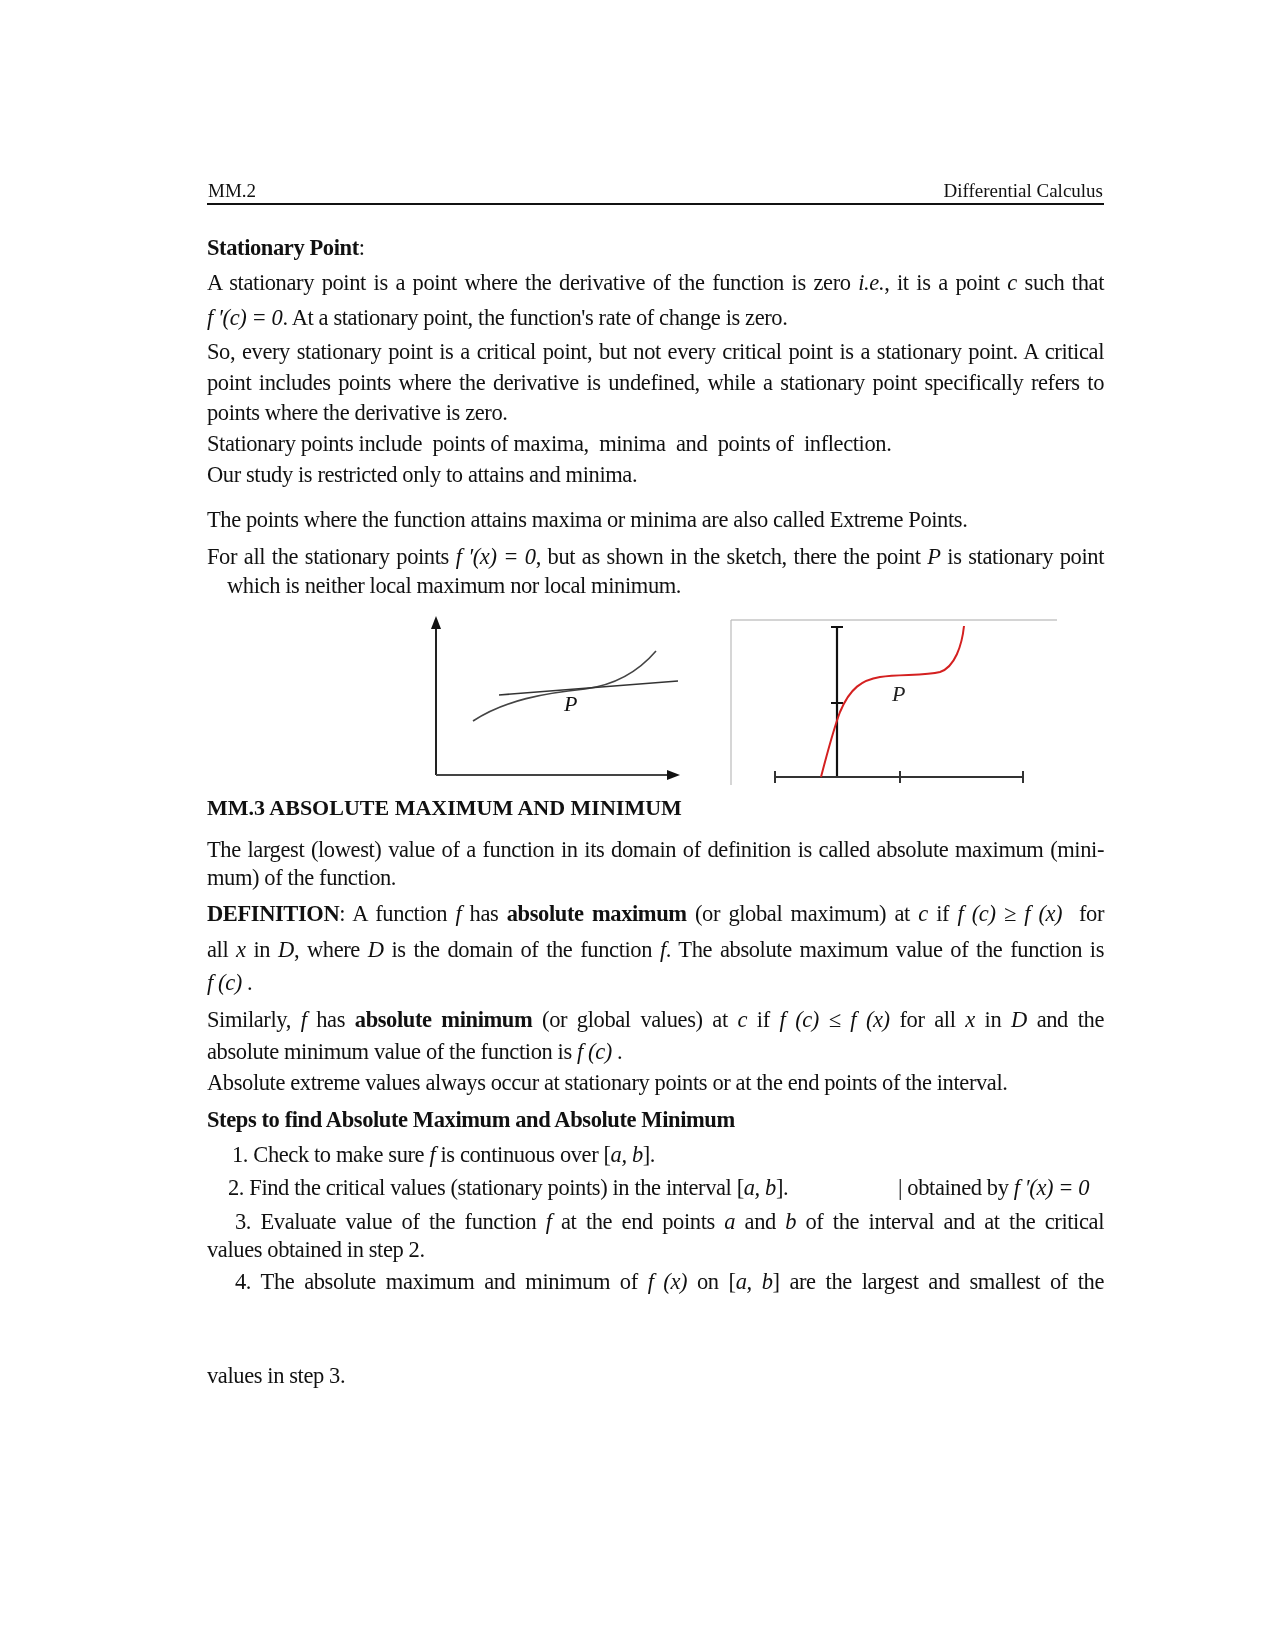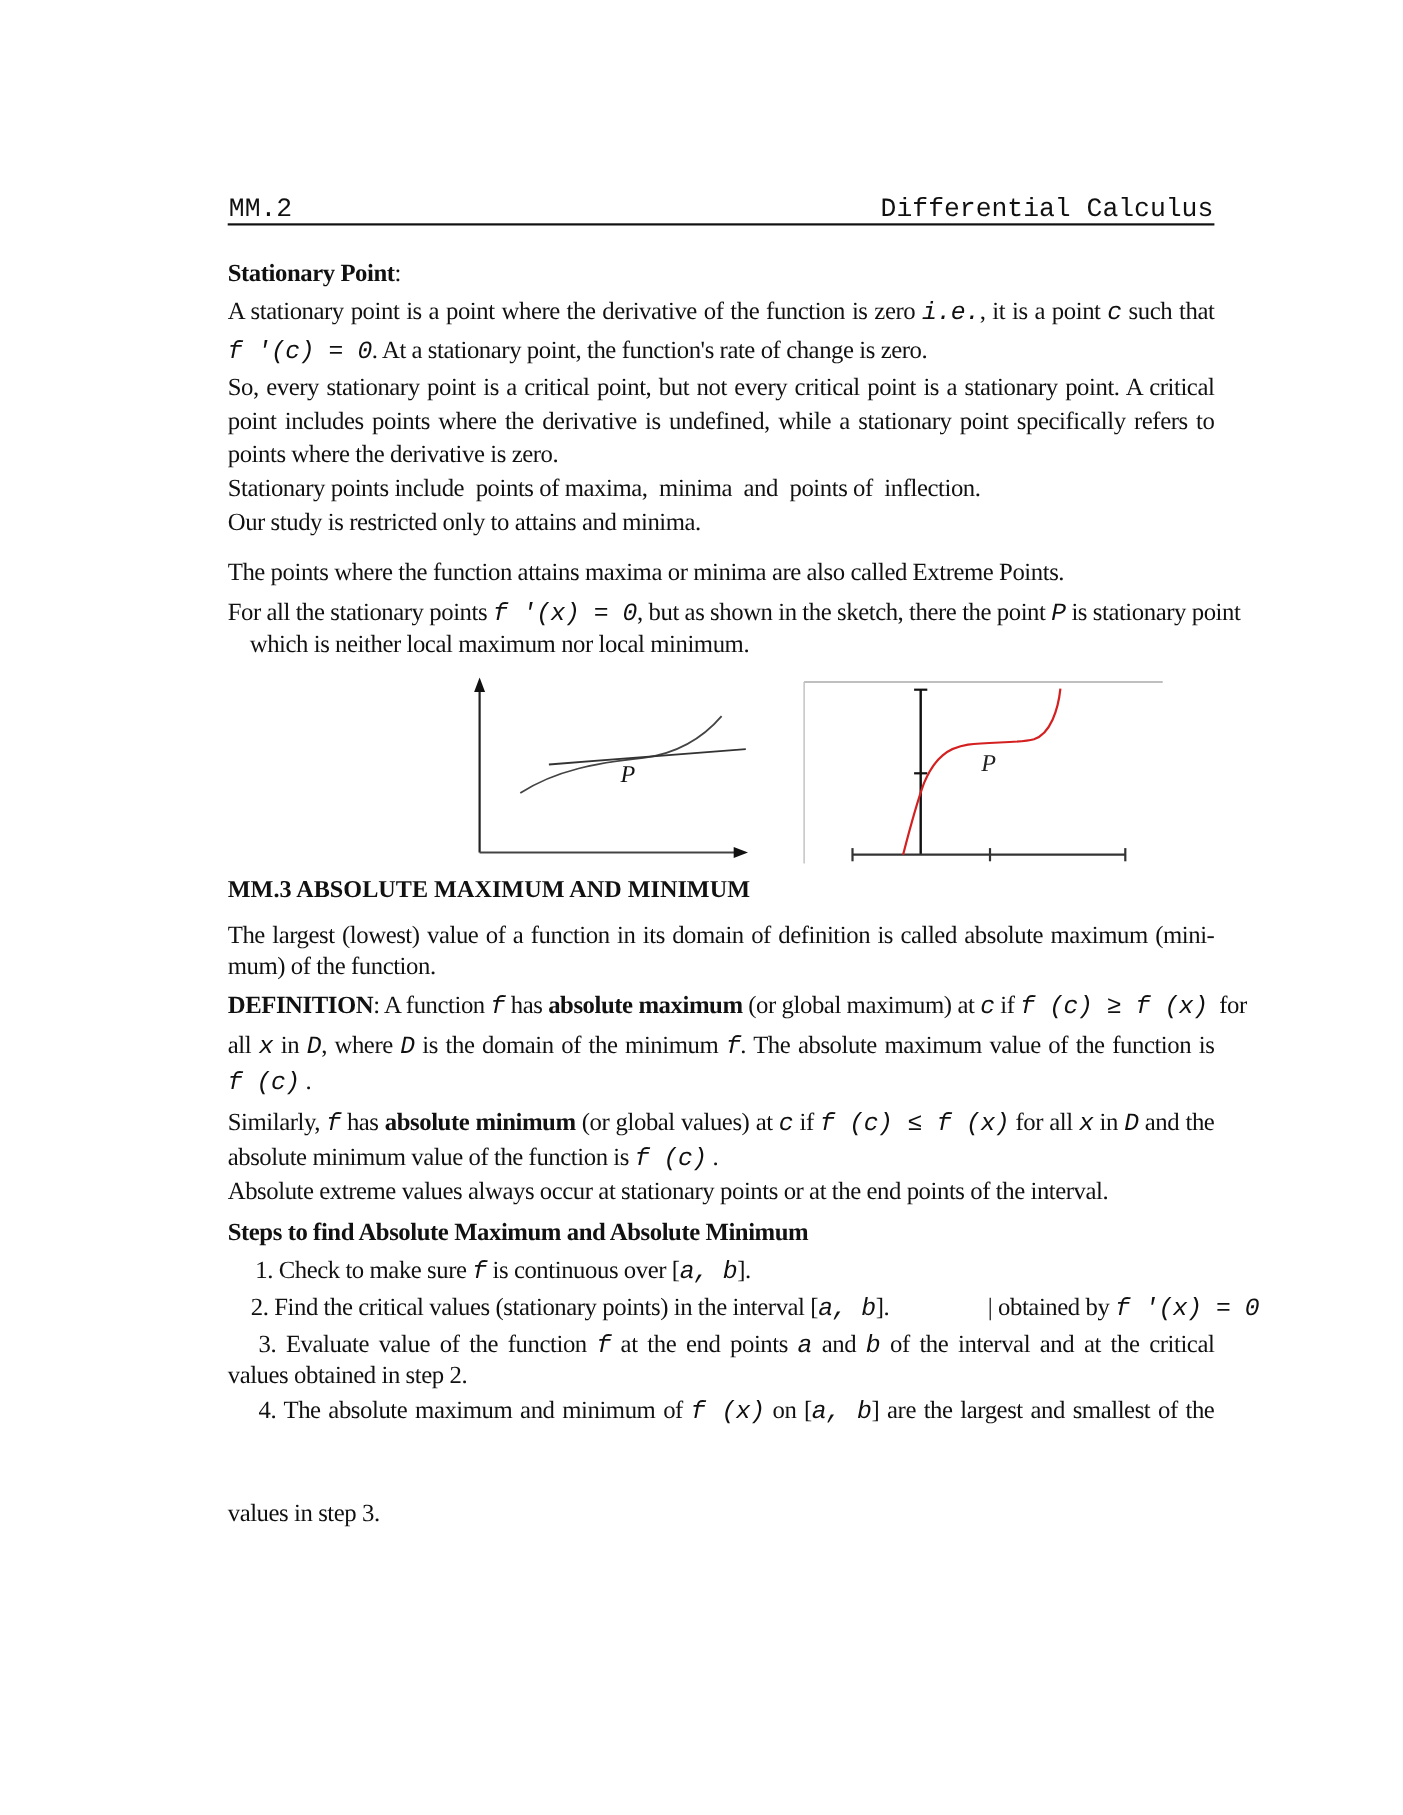"MM.2" .hdr { font-family: Liberation Mono, monospace -> Liberation Serif, serif; font-size: 24px -> 19px }
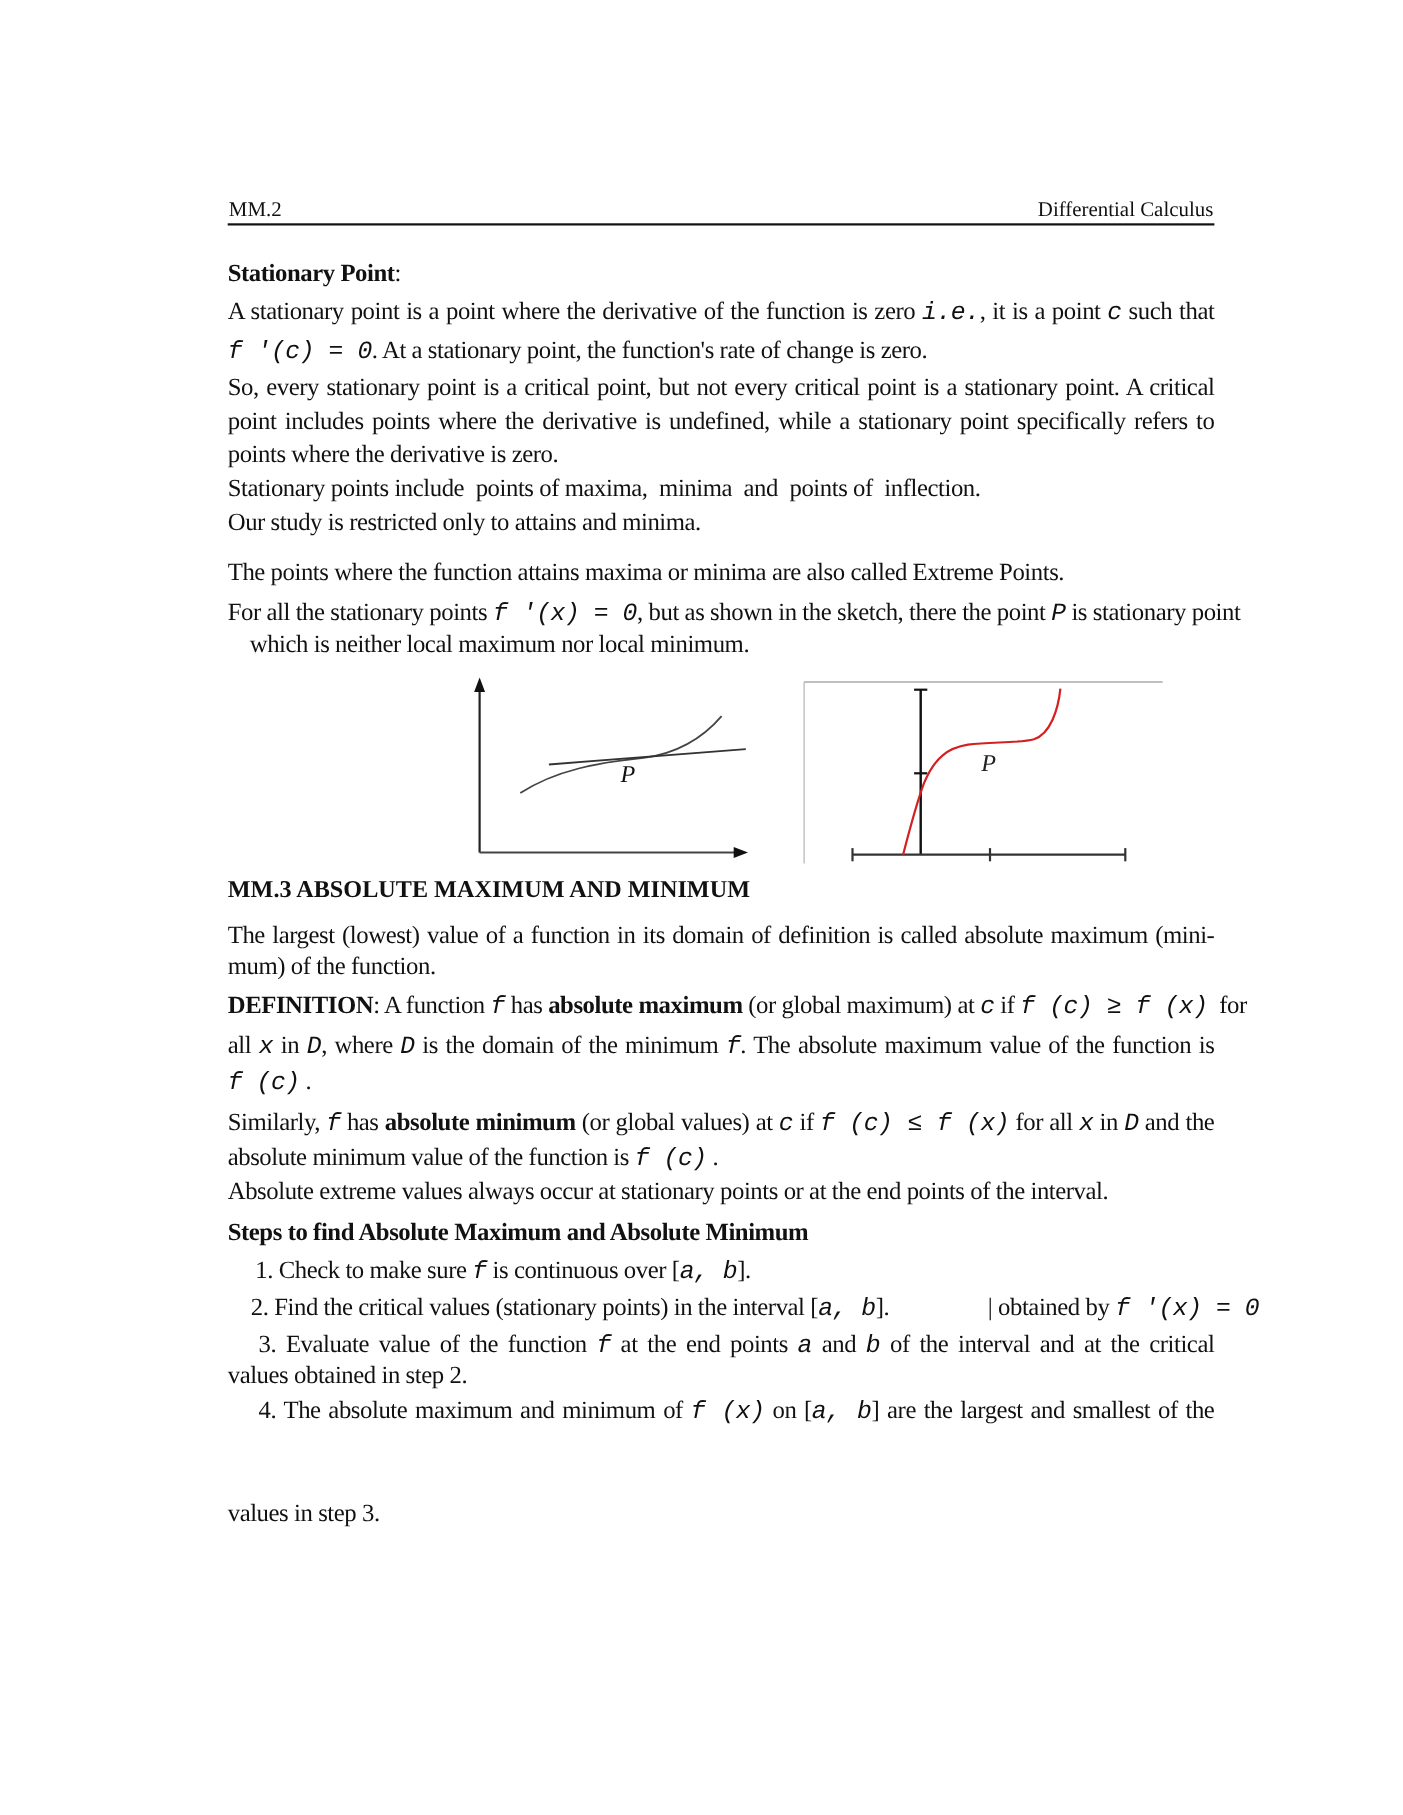"i.e." i, .m { font-family: Liberation Mono, monospace -> none }
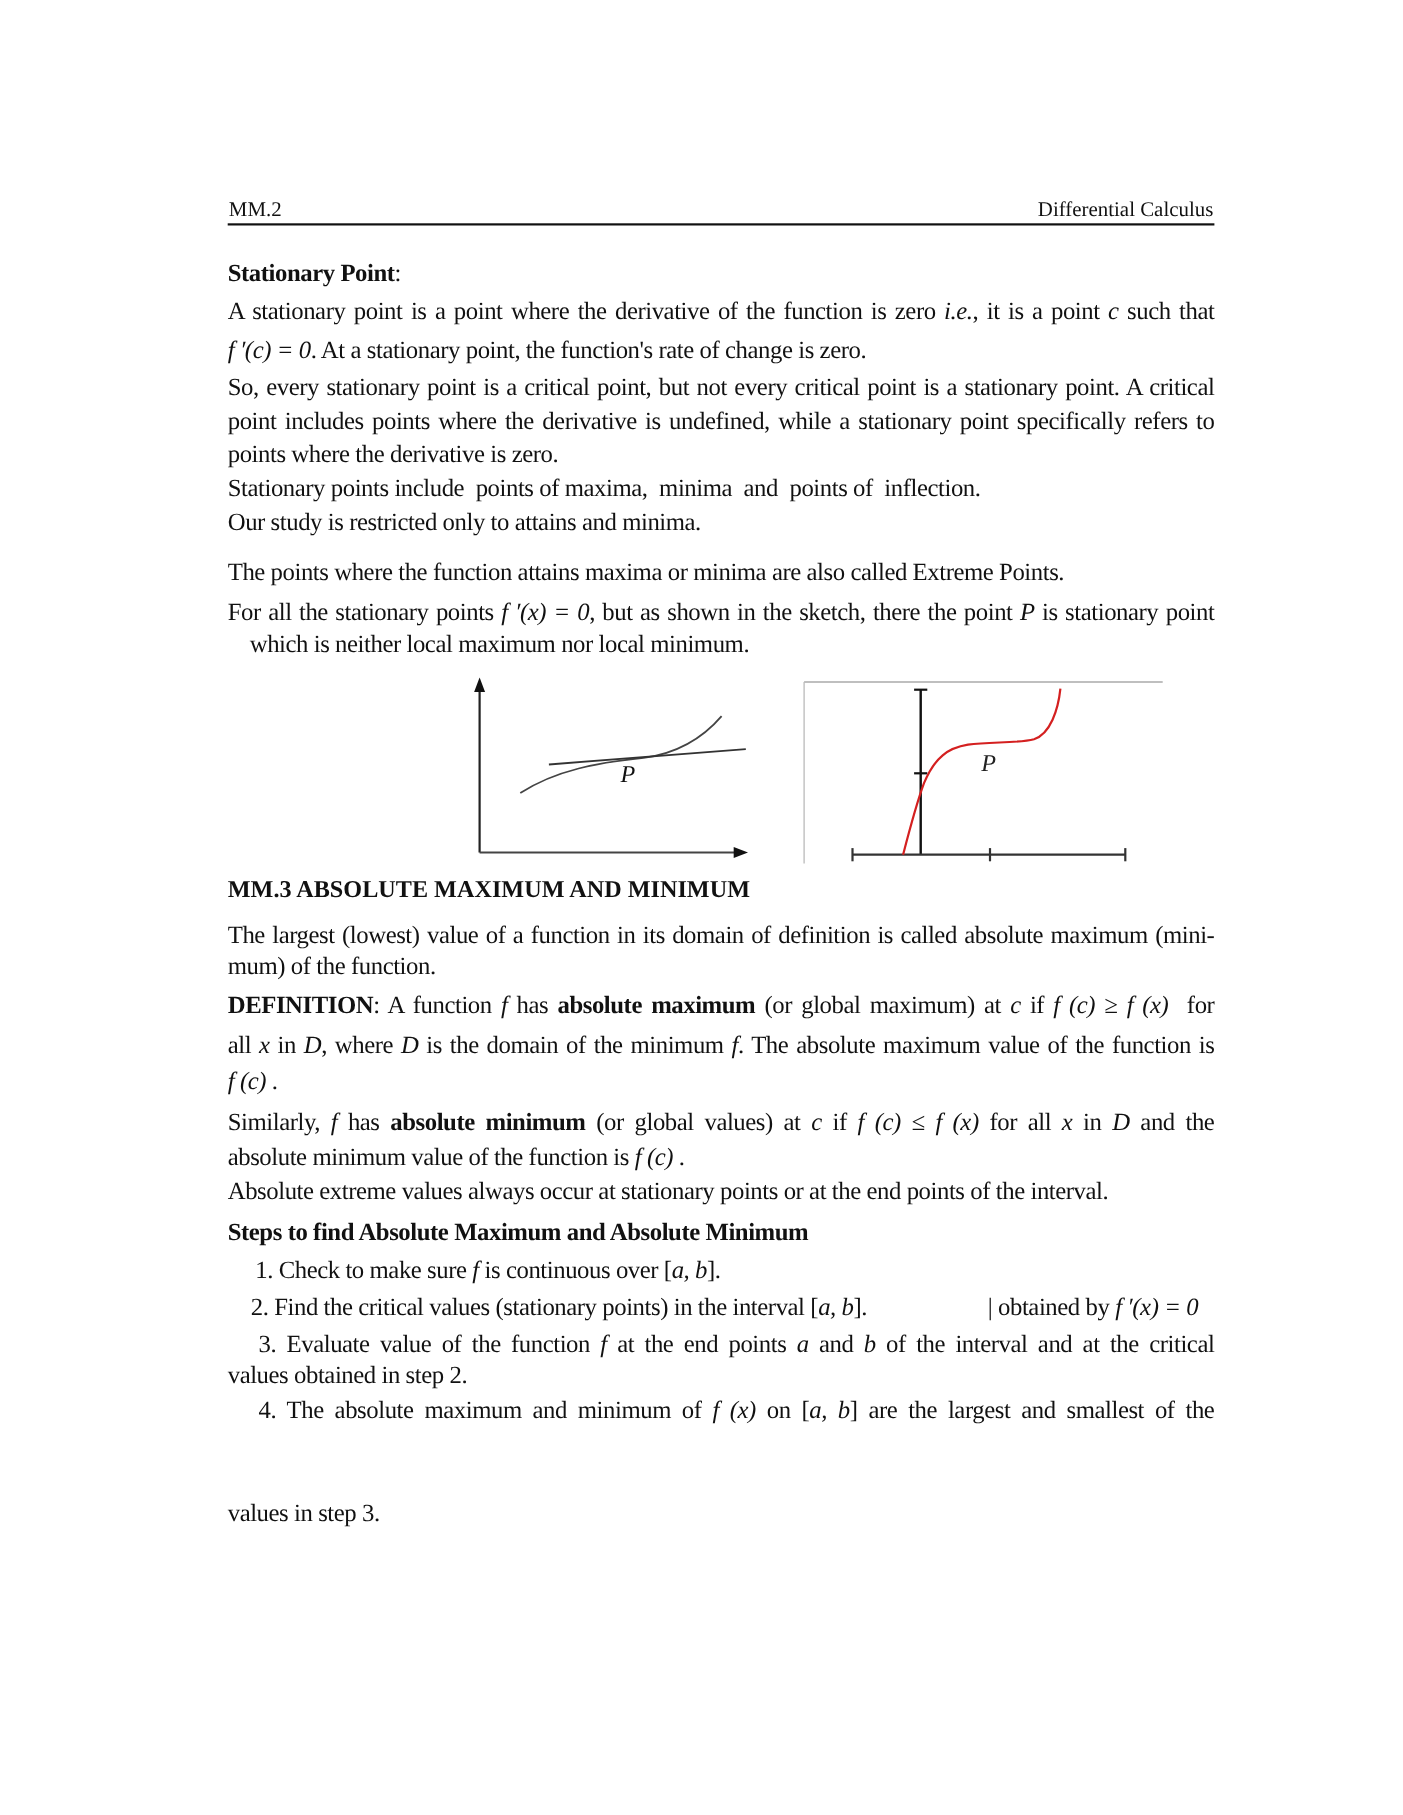"is the domain of the" span { text: minimum -> function }
